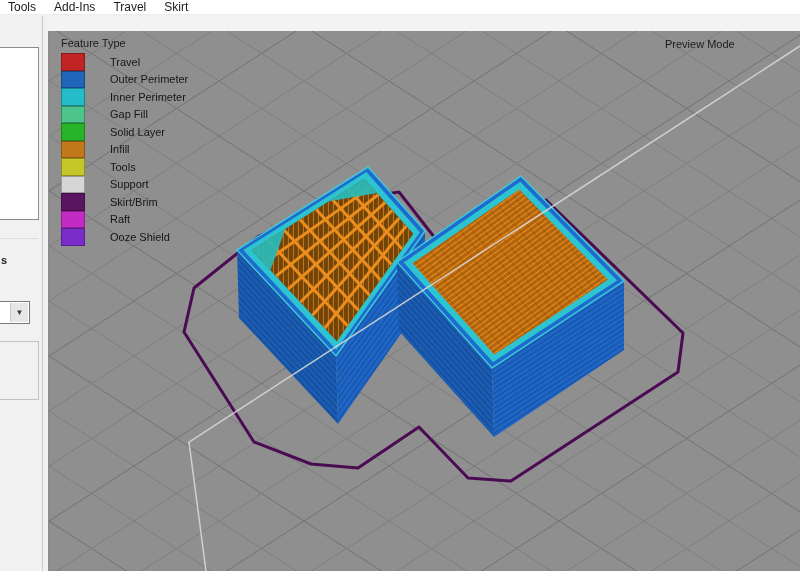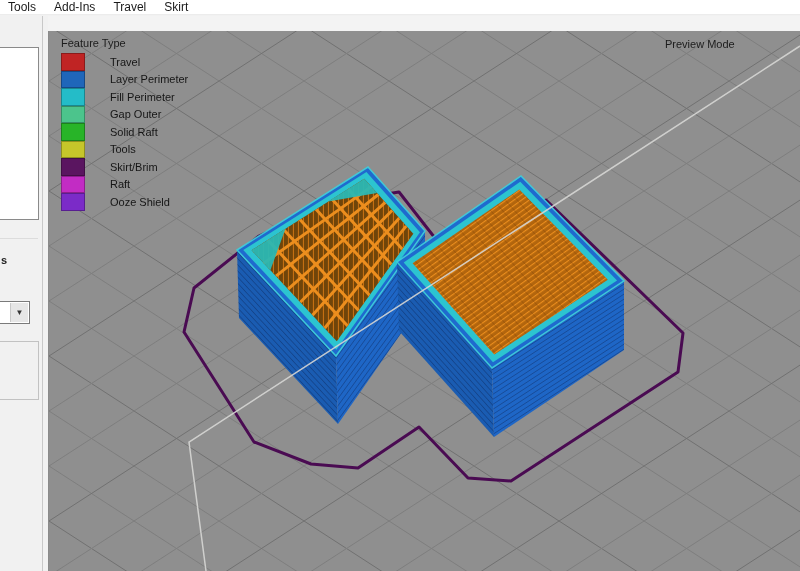"Layer Perimeter" div.llabel { text: Layer -> Outer }
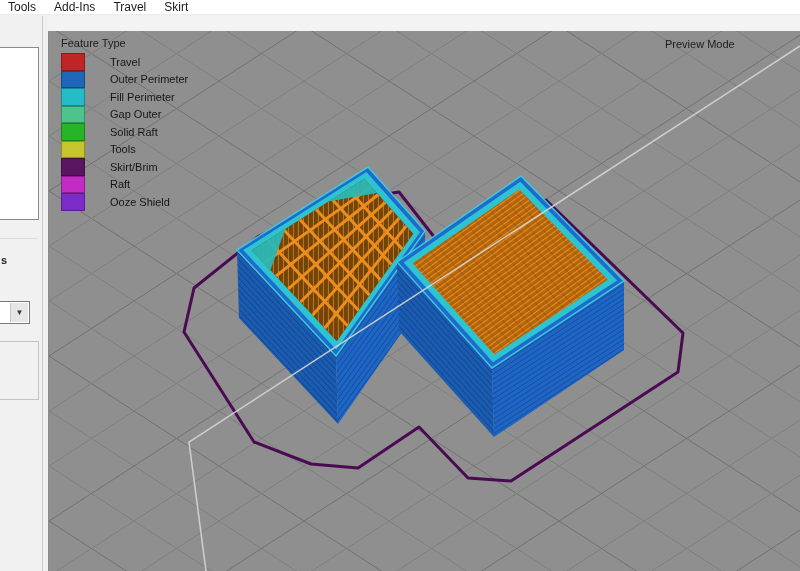"Fill Perimeter" div.llabel { text: Fill -> Inner }
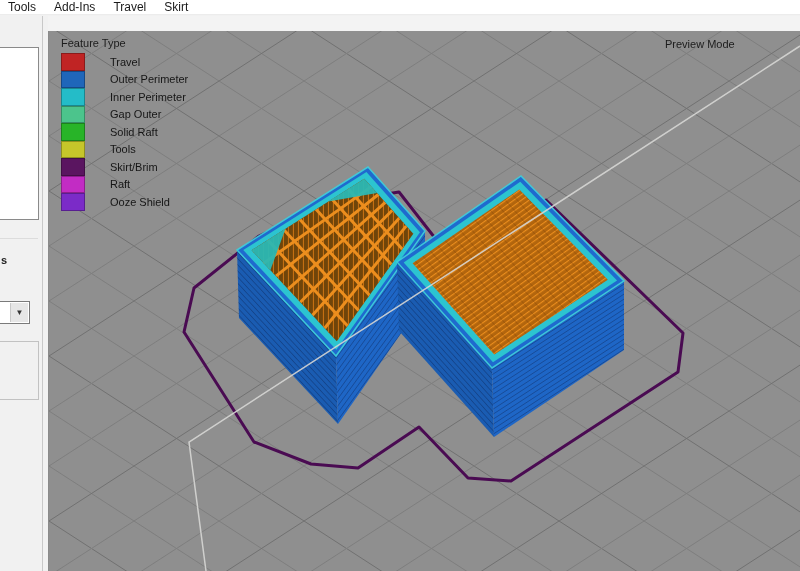"Gap Outer" div.llabel { text: Outer -> Fill }
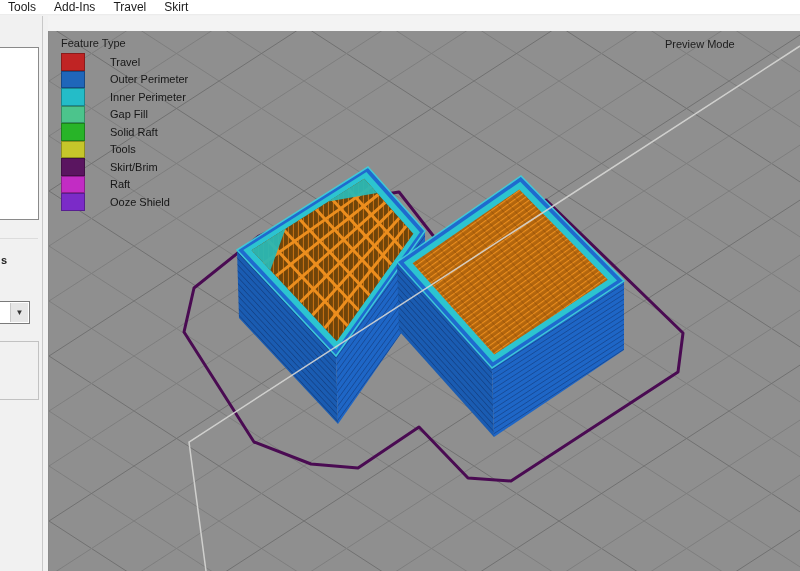"Solid Raft" div.llabel { text: Raft -> Layer }
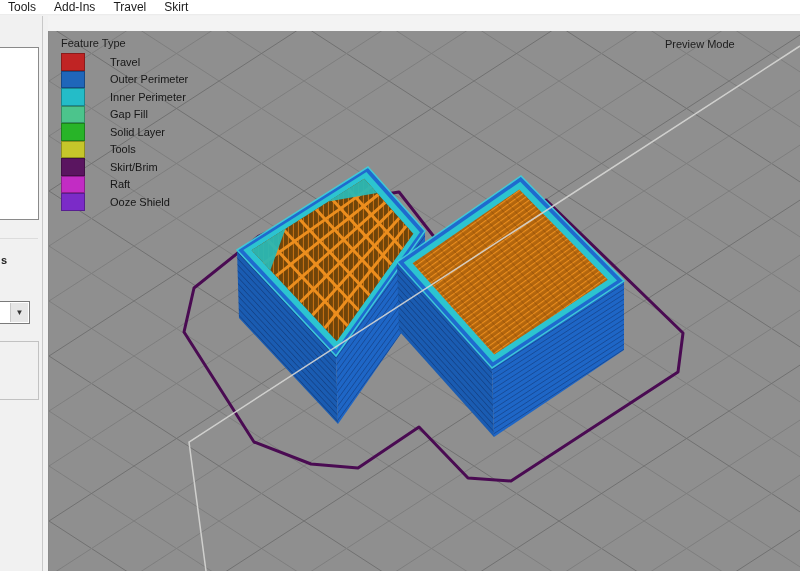"Infill" div.lrow { html: none -> <div> <div></div> <div>Infill</div> </div> }
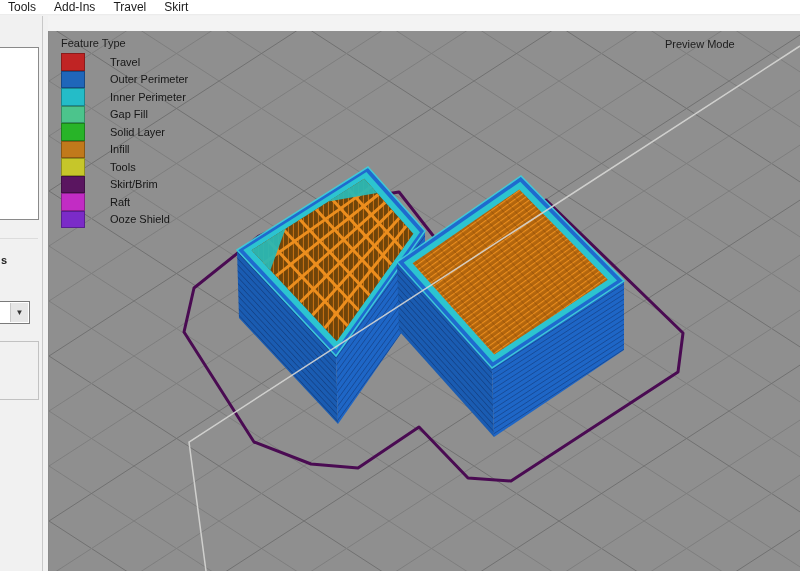"Support" div.lrow { html: none -> <div> <div></div> <div>Support</div> </div> }
